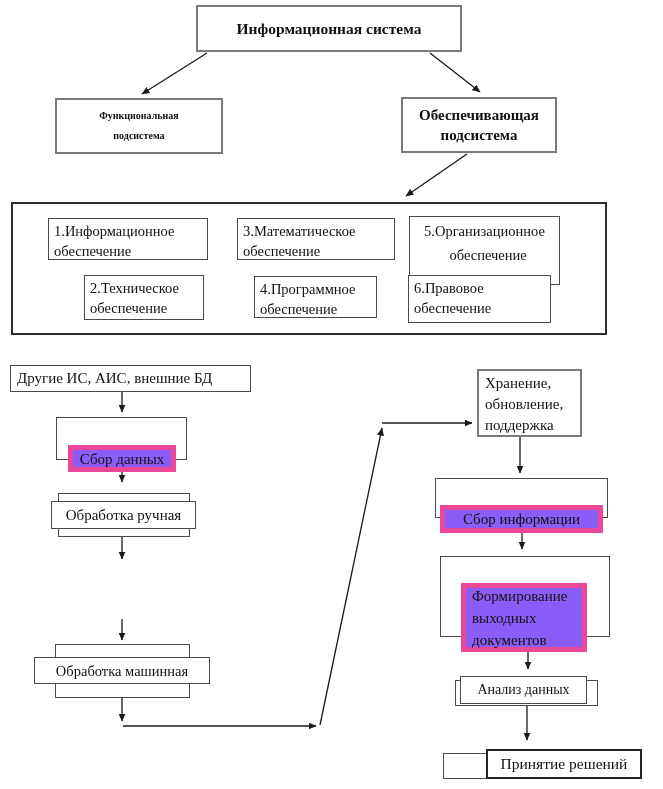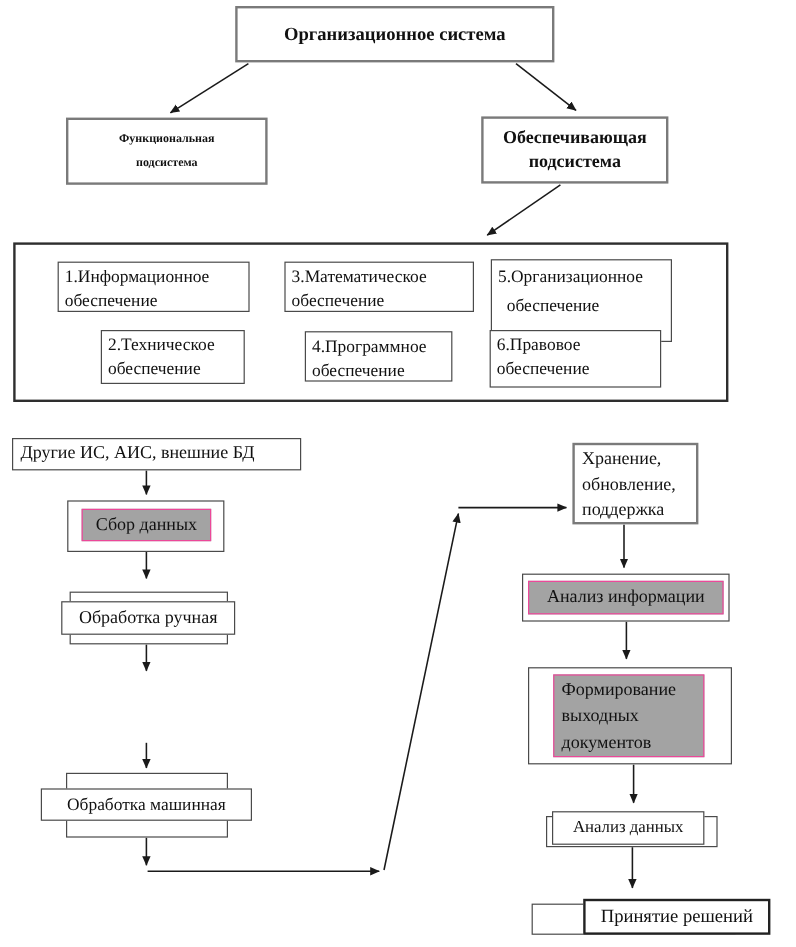"Организационное система" div.box { text: Организационное -> Информационная }
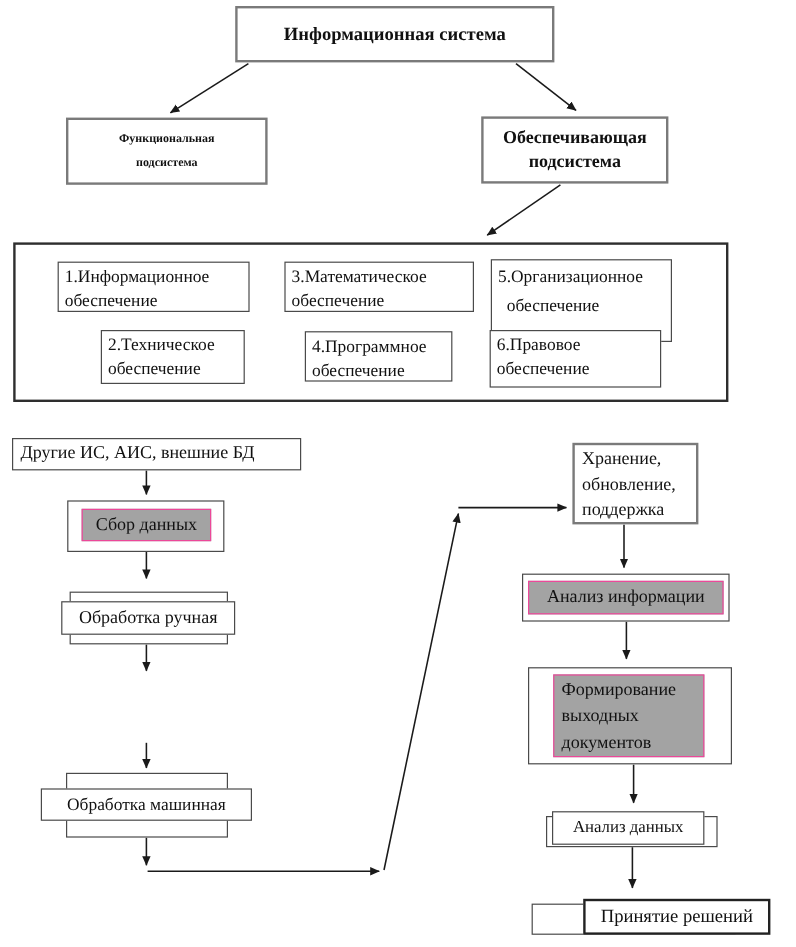"5.Организационное" div.box { text-align: none -> center }
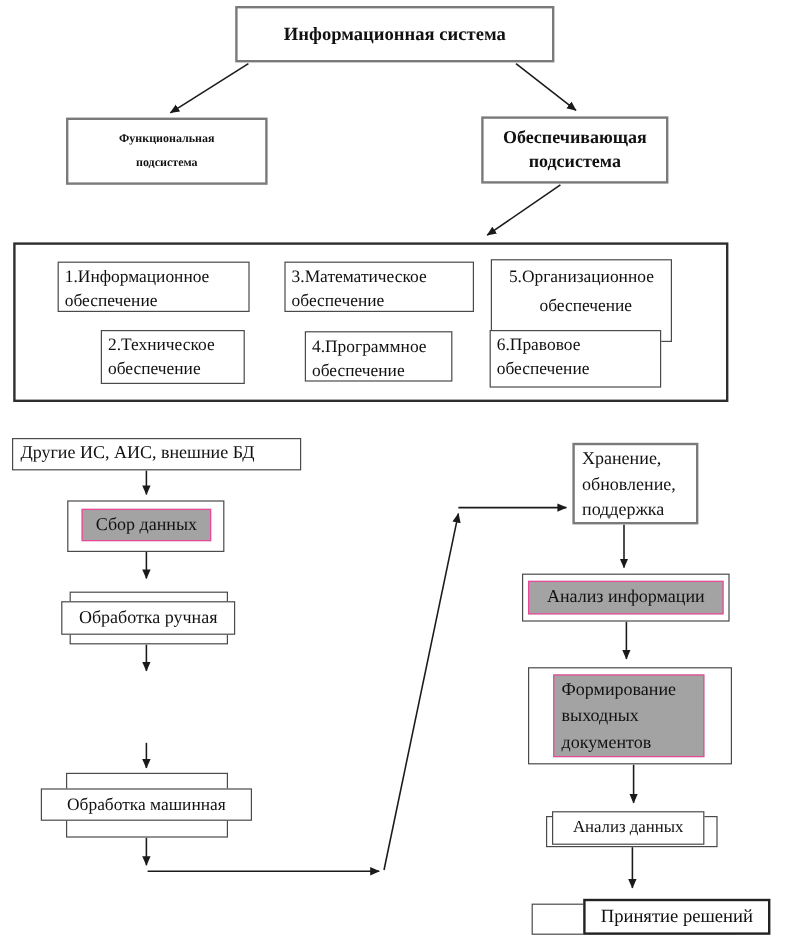"Сбор данных" .inner-nest { background: #a3a3a3 -> #8b5cf6; border: 1px solid #ec4899 -> 5px solid #ec4899; margin-top: none -> 21px }
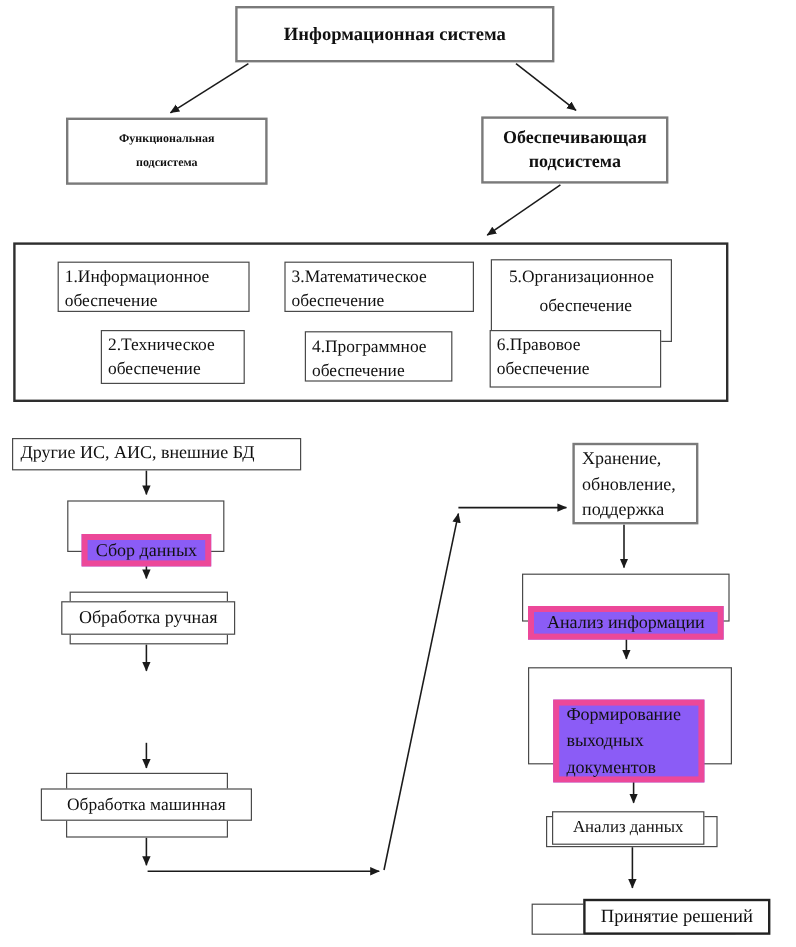"Анализ информации" div.inner-nest { text: Анализ -> Сбор }
